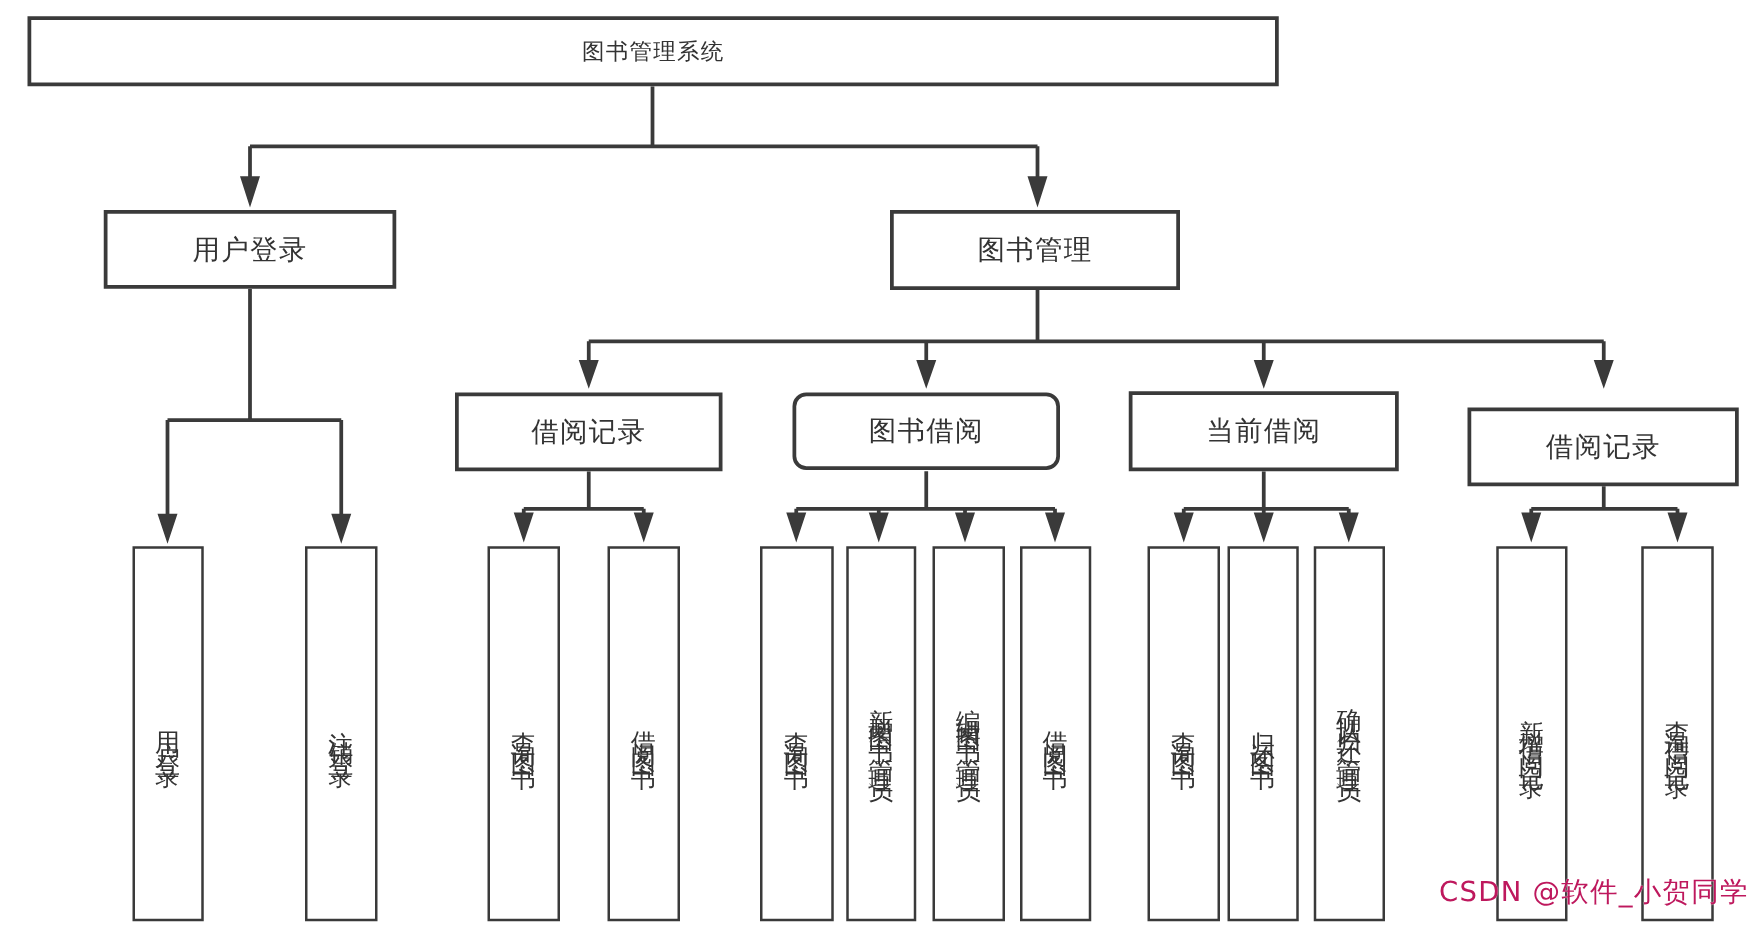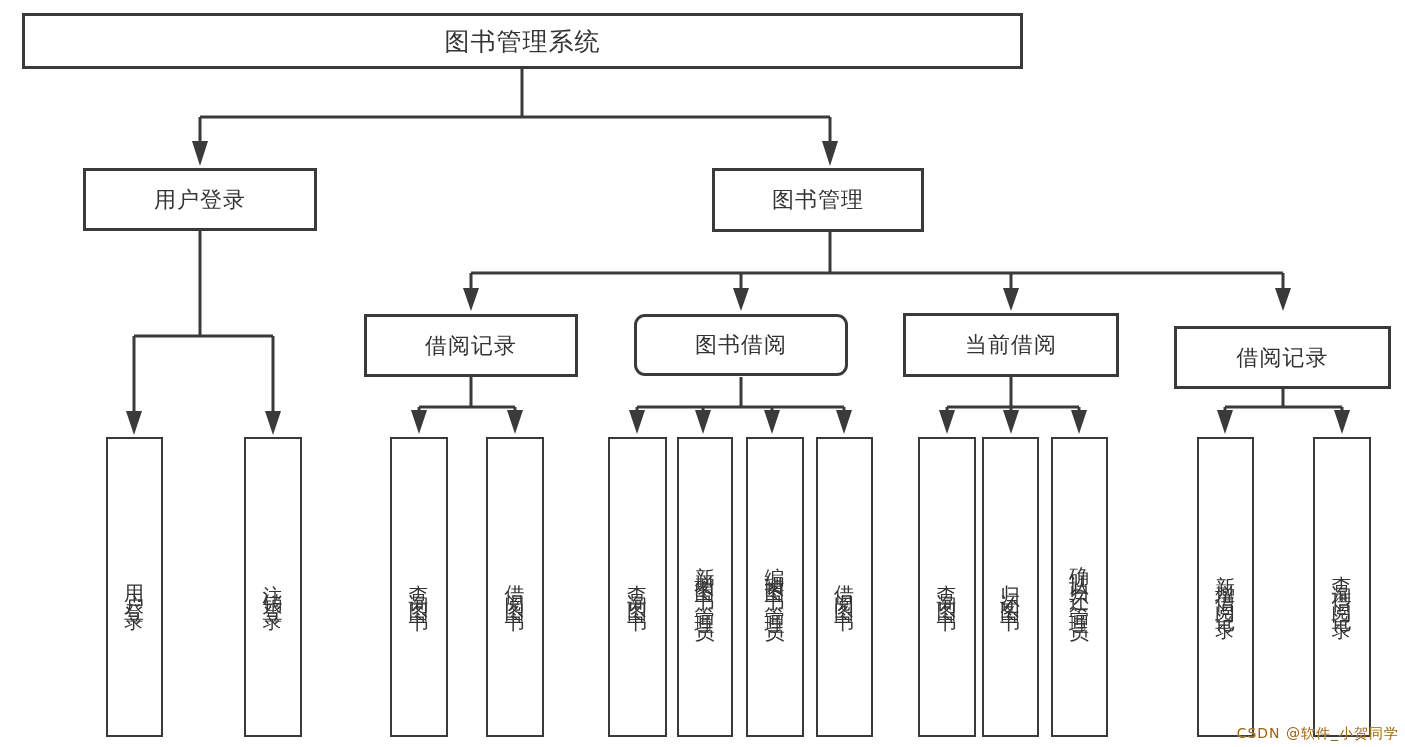"图书管理系统" .node.root { font-size: 25px -> 18px }
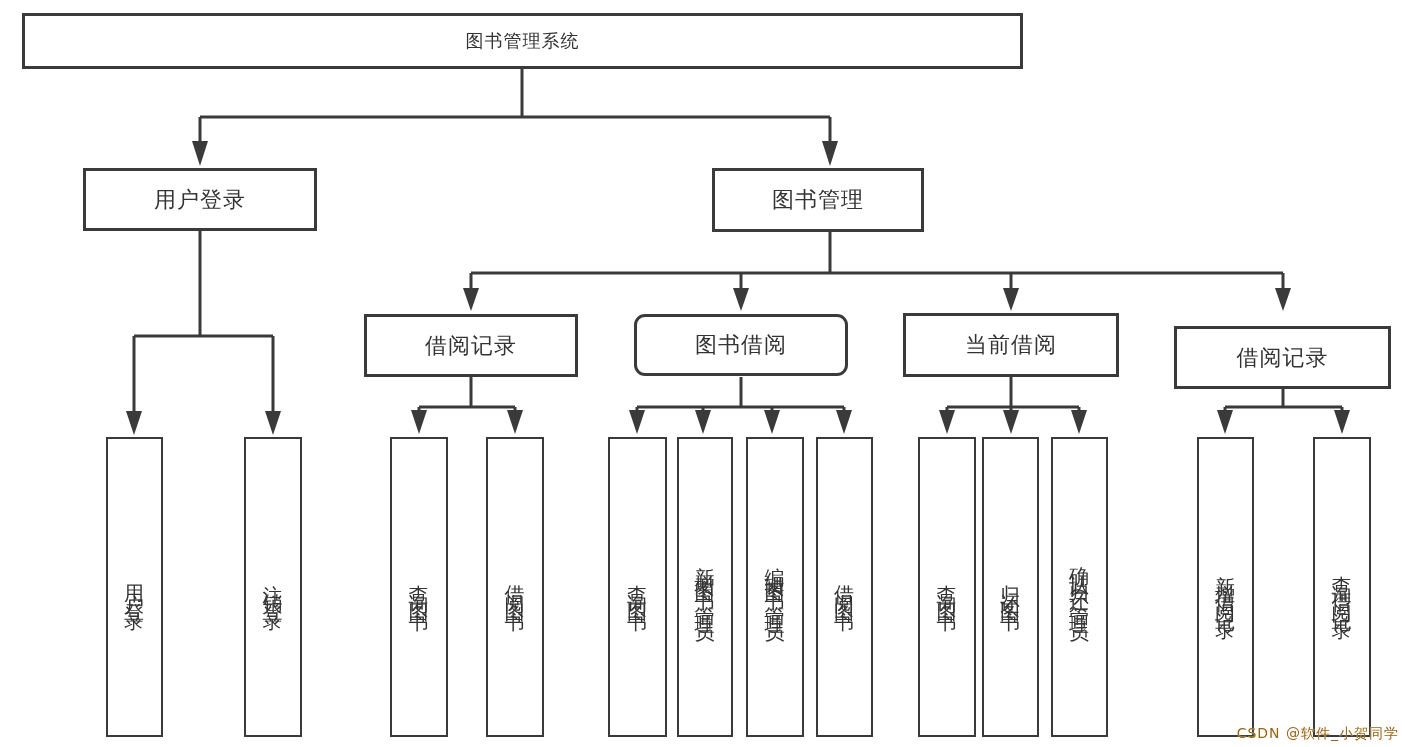"图书管理" div.node { width: 212px -> 232px }
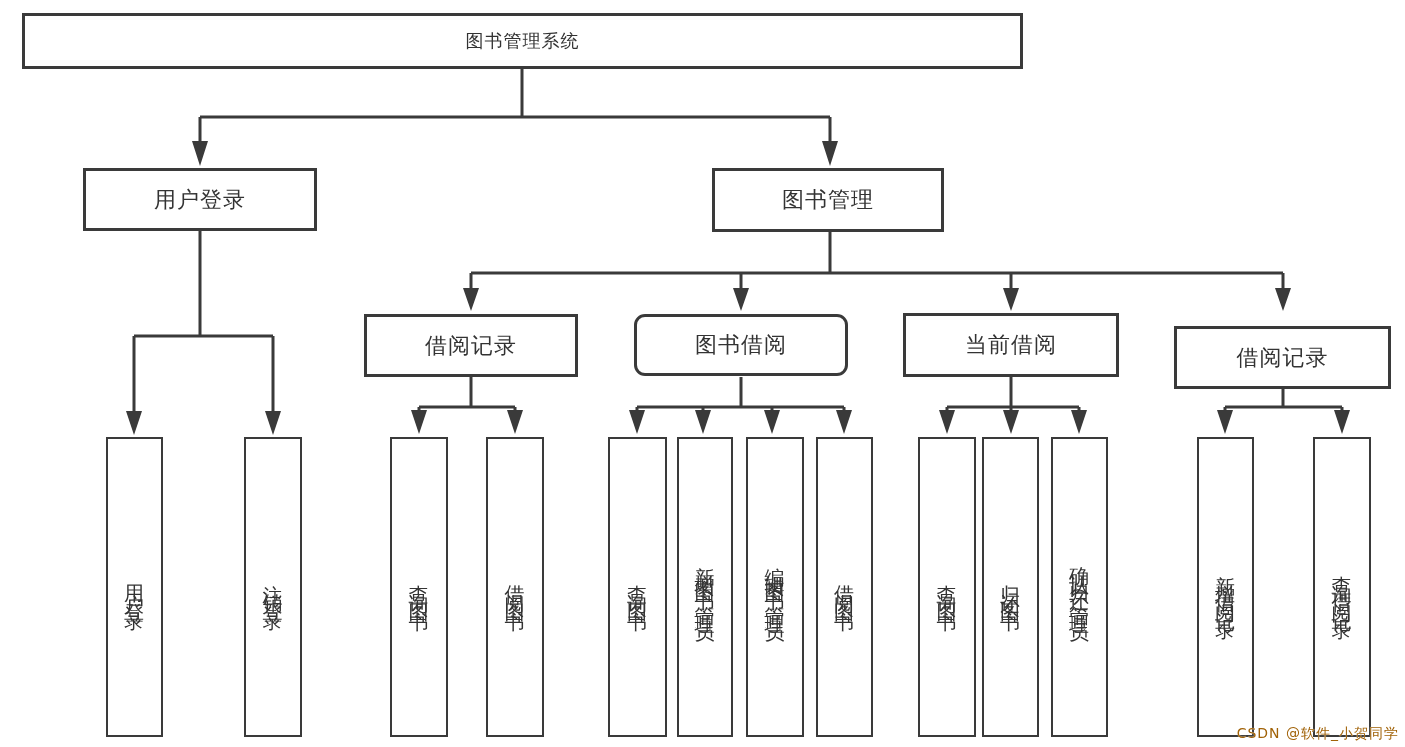"CSDN @软件_小贺同学" #watermark { bottom: 4px -> 18px; color: #a16207 -> #be185d; font-size: 14px -> 22px }
